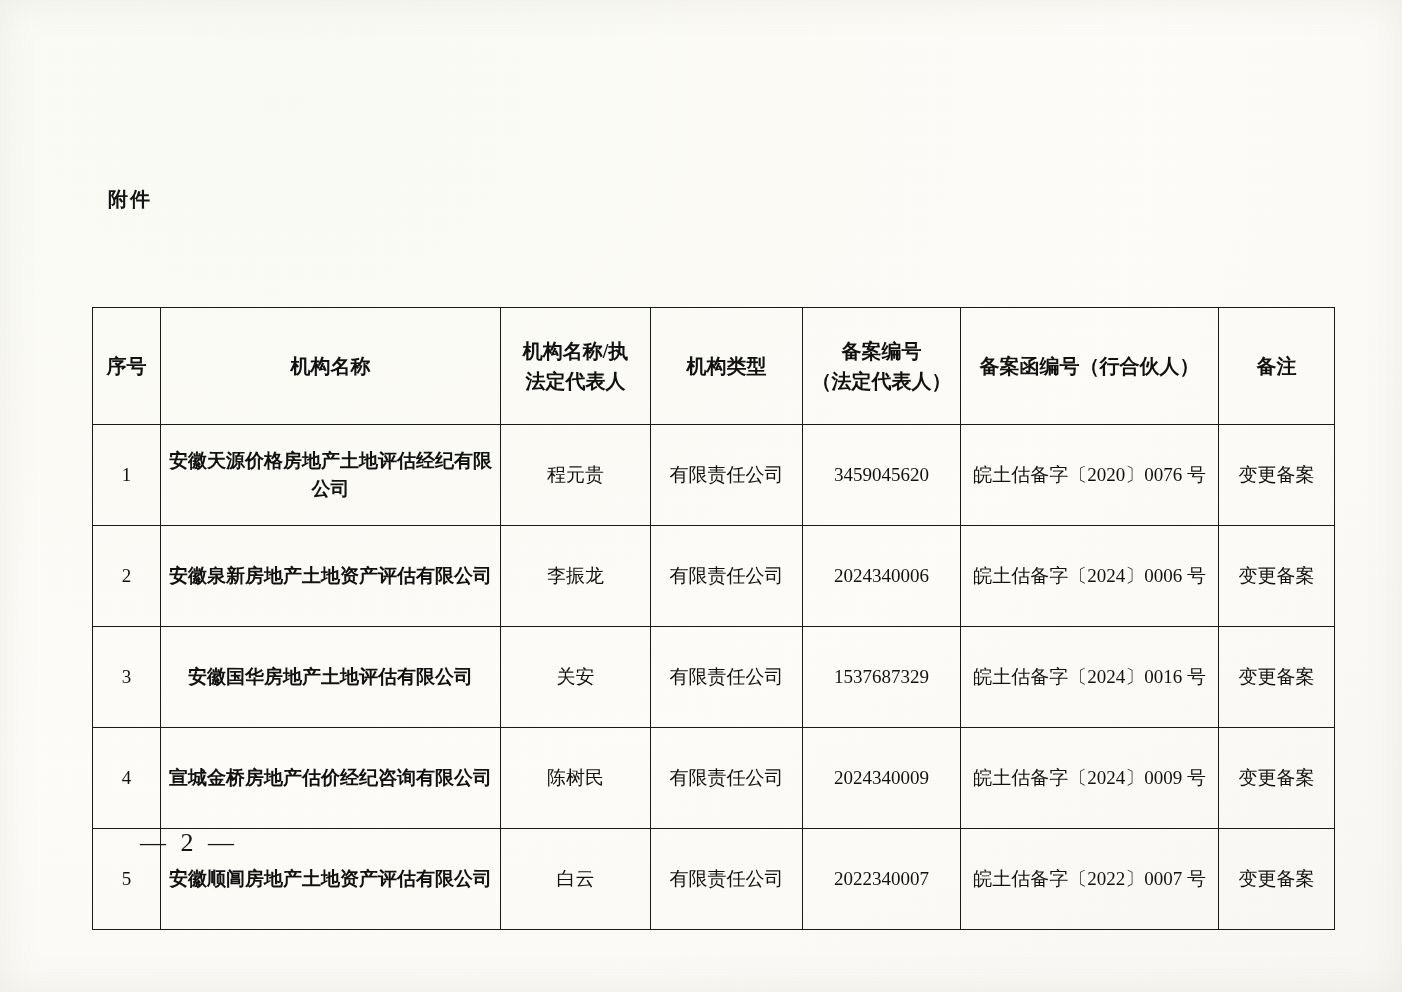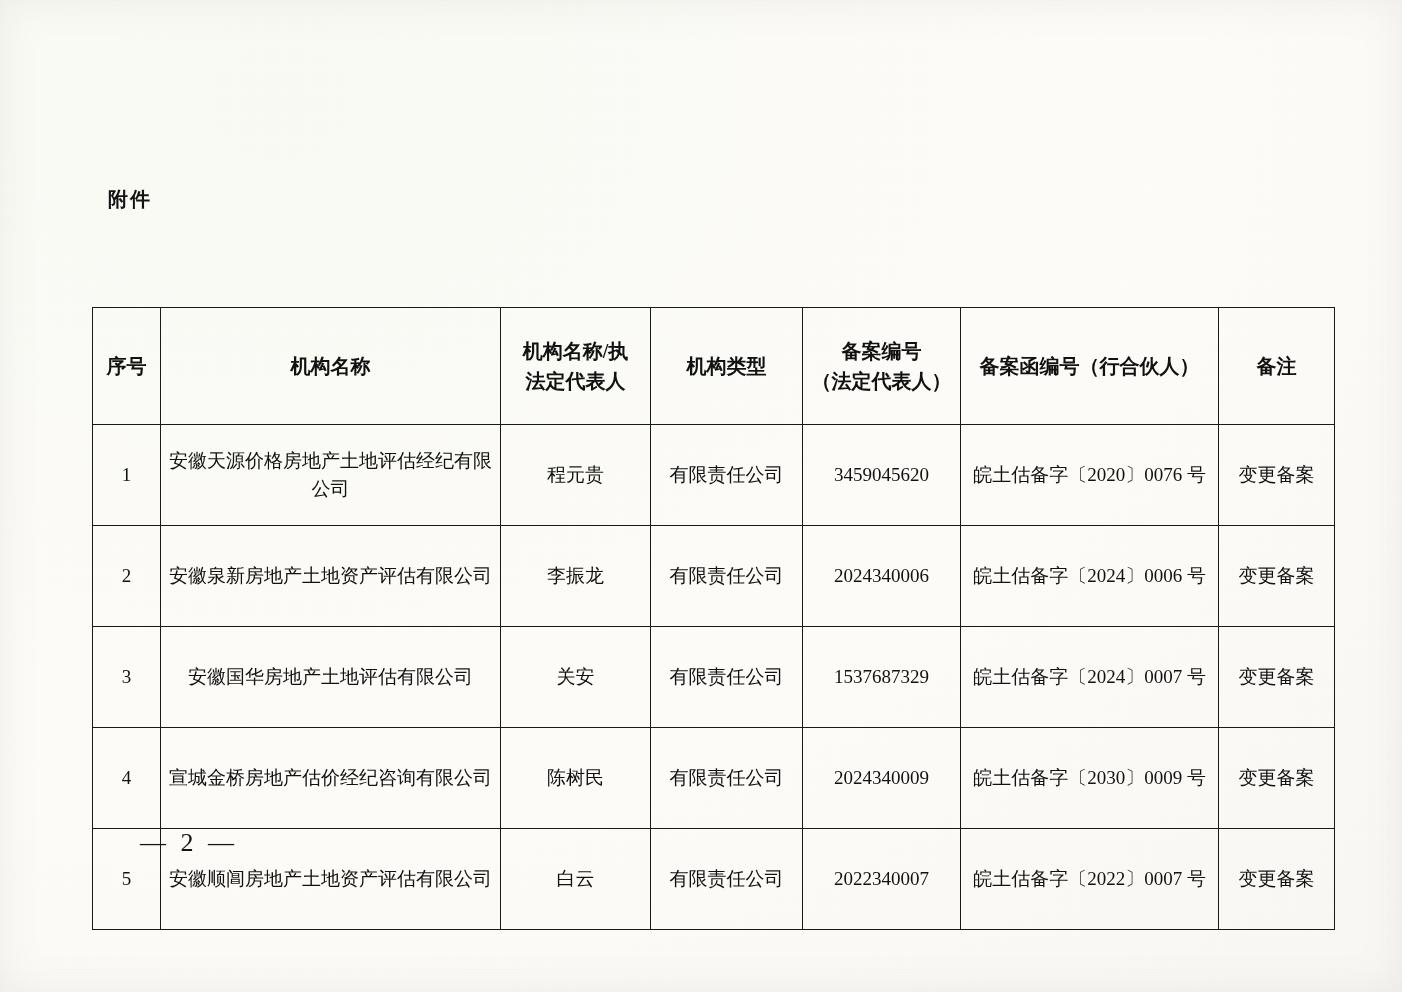"安徽天源价格房地产土地评估经纪有限公司" td.cell-name { font-weight: none -> bold }
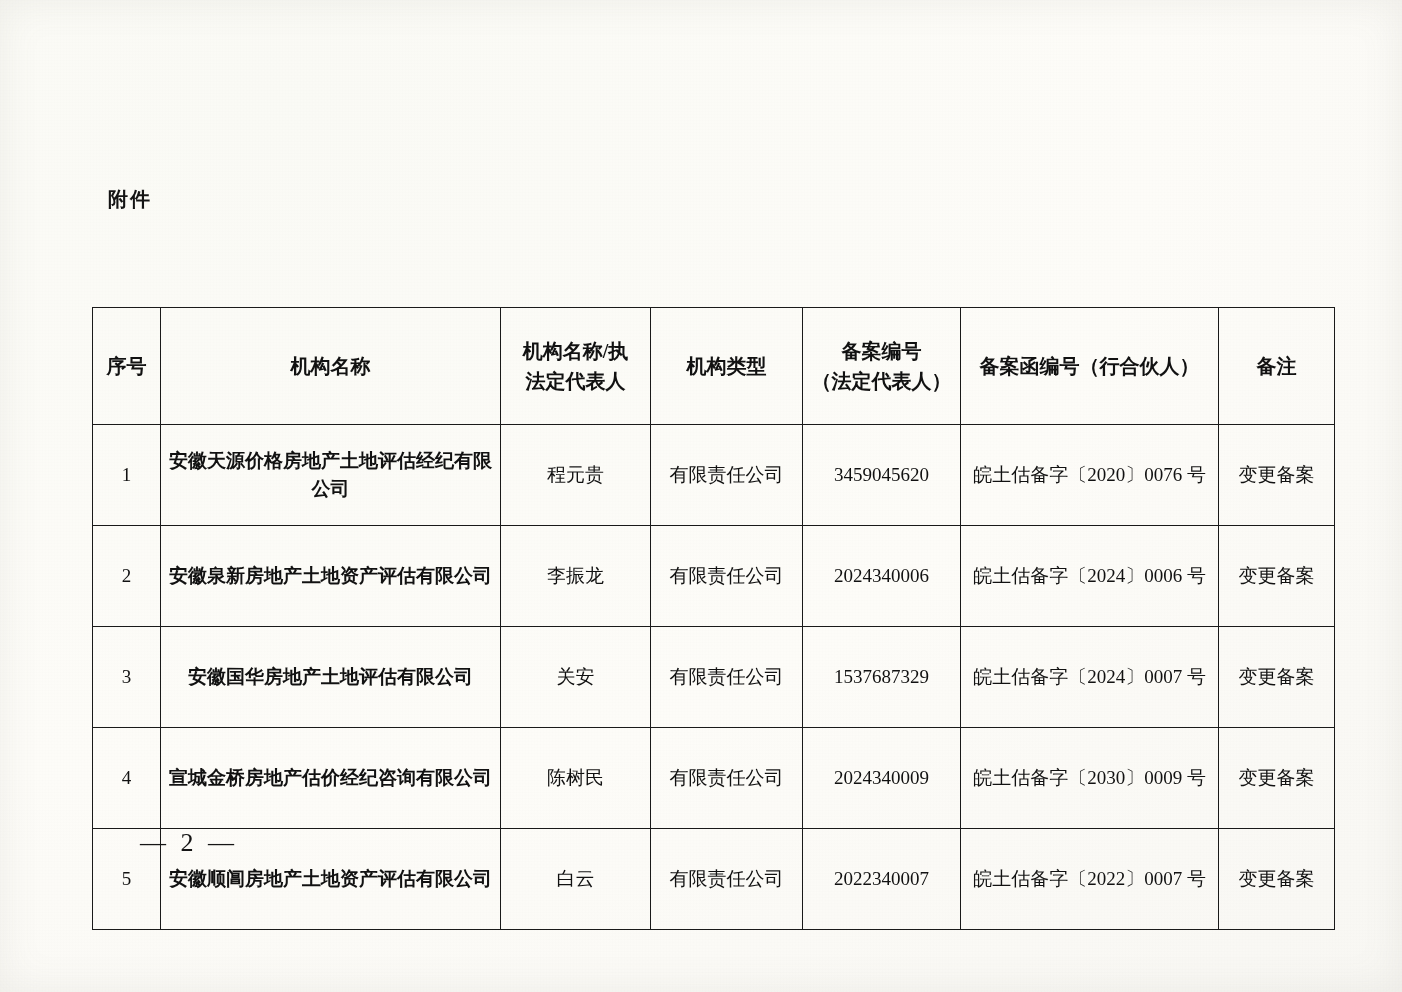"皖土估备字〔2024〕0007 号" td { text: 0007 -> 0016 }
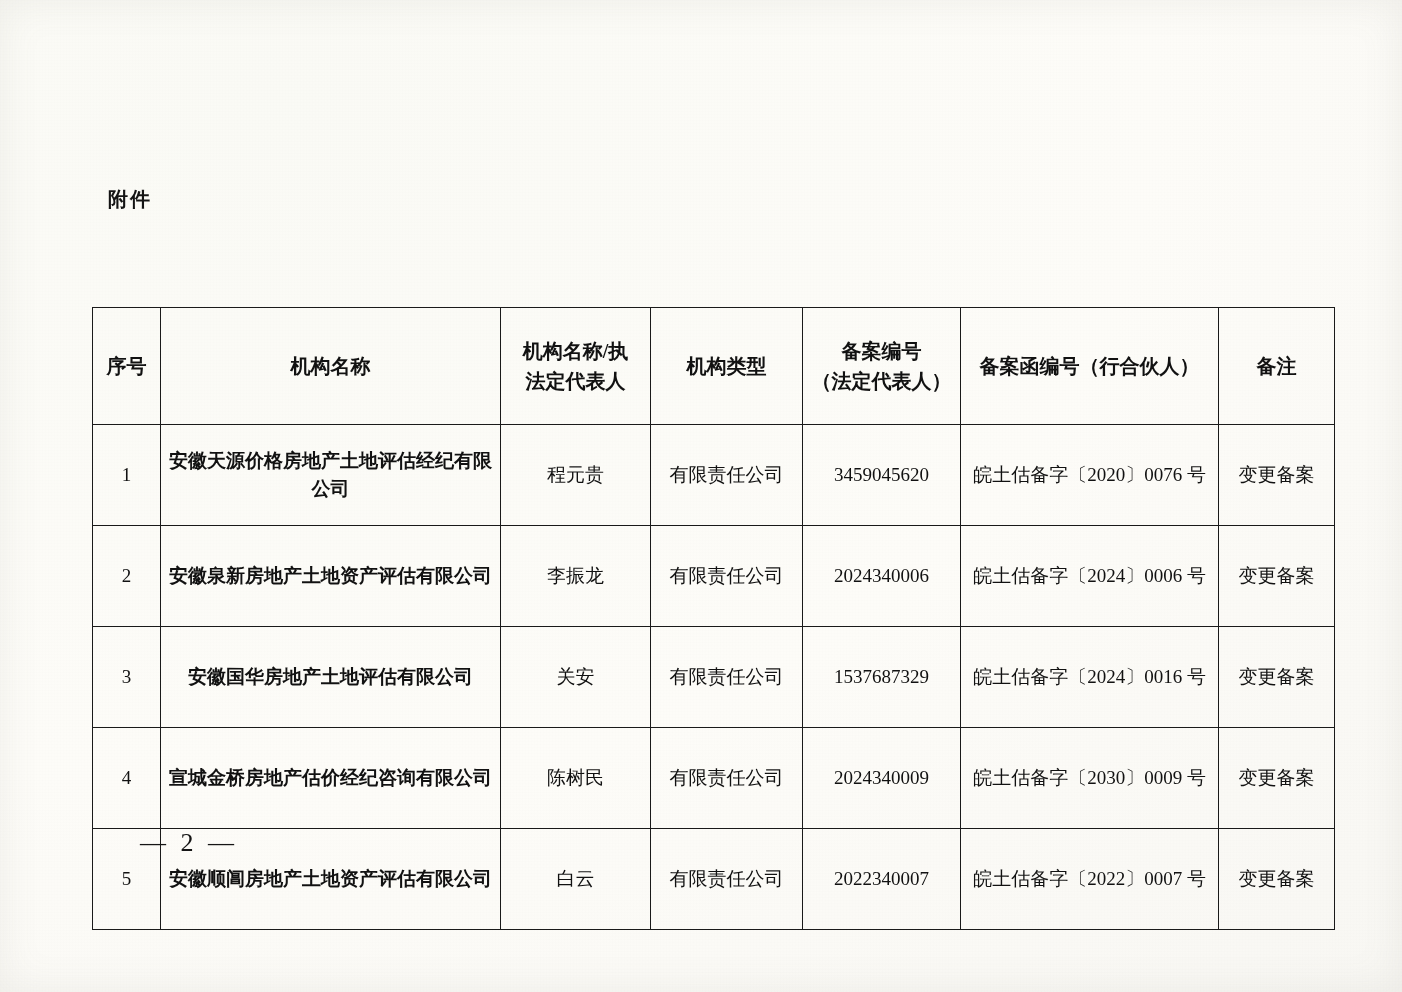"皖土估备字〔2030〕0009 号" td { text: 2030 -> 2024 }
